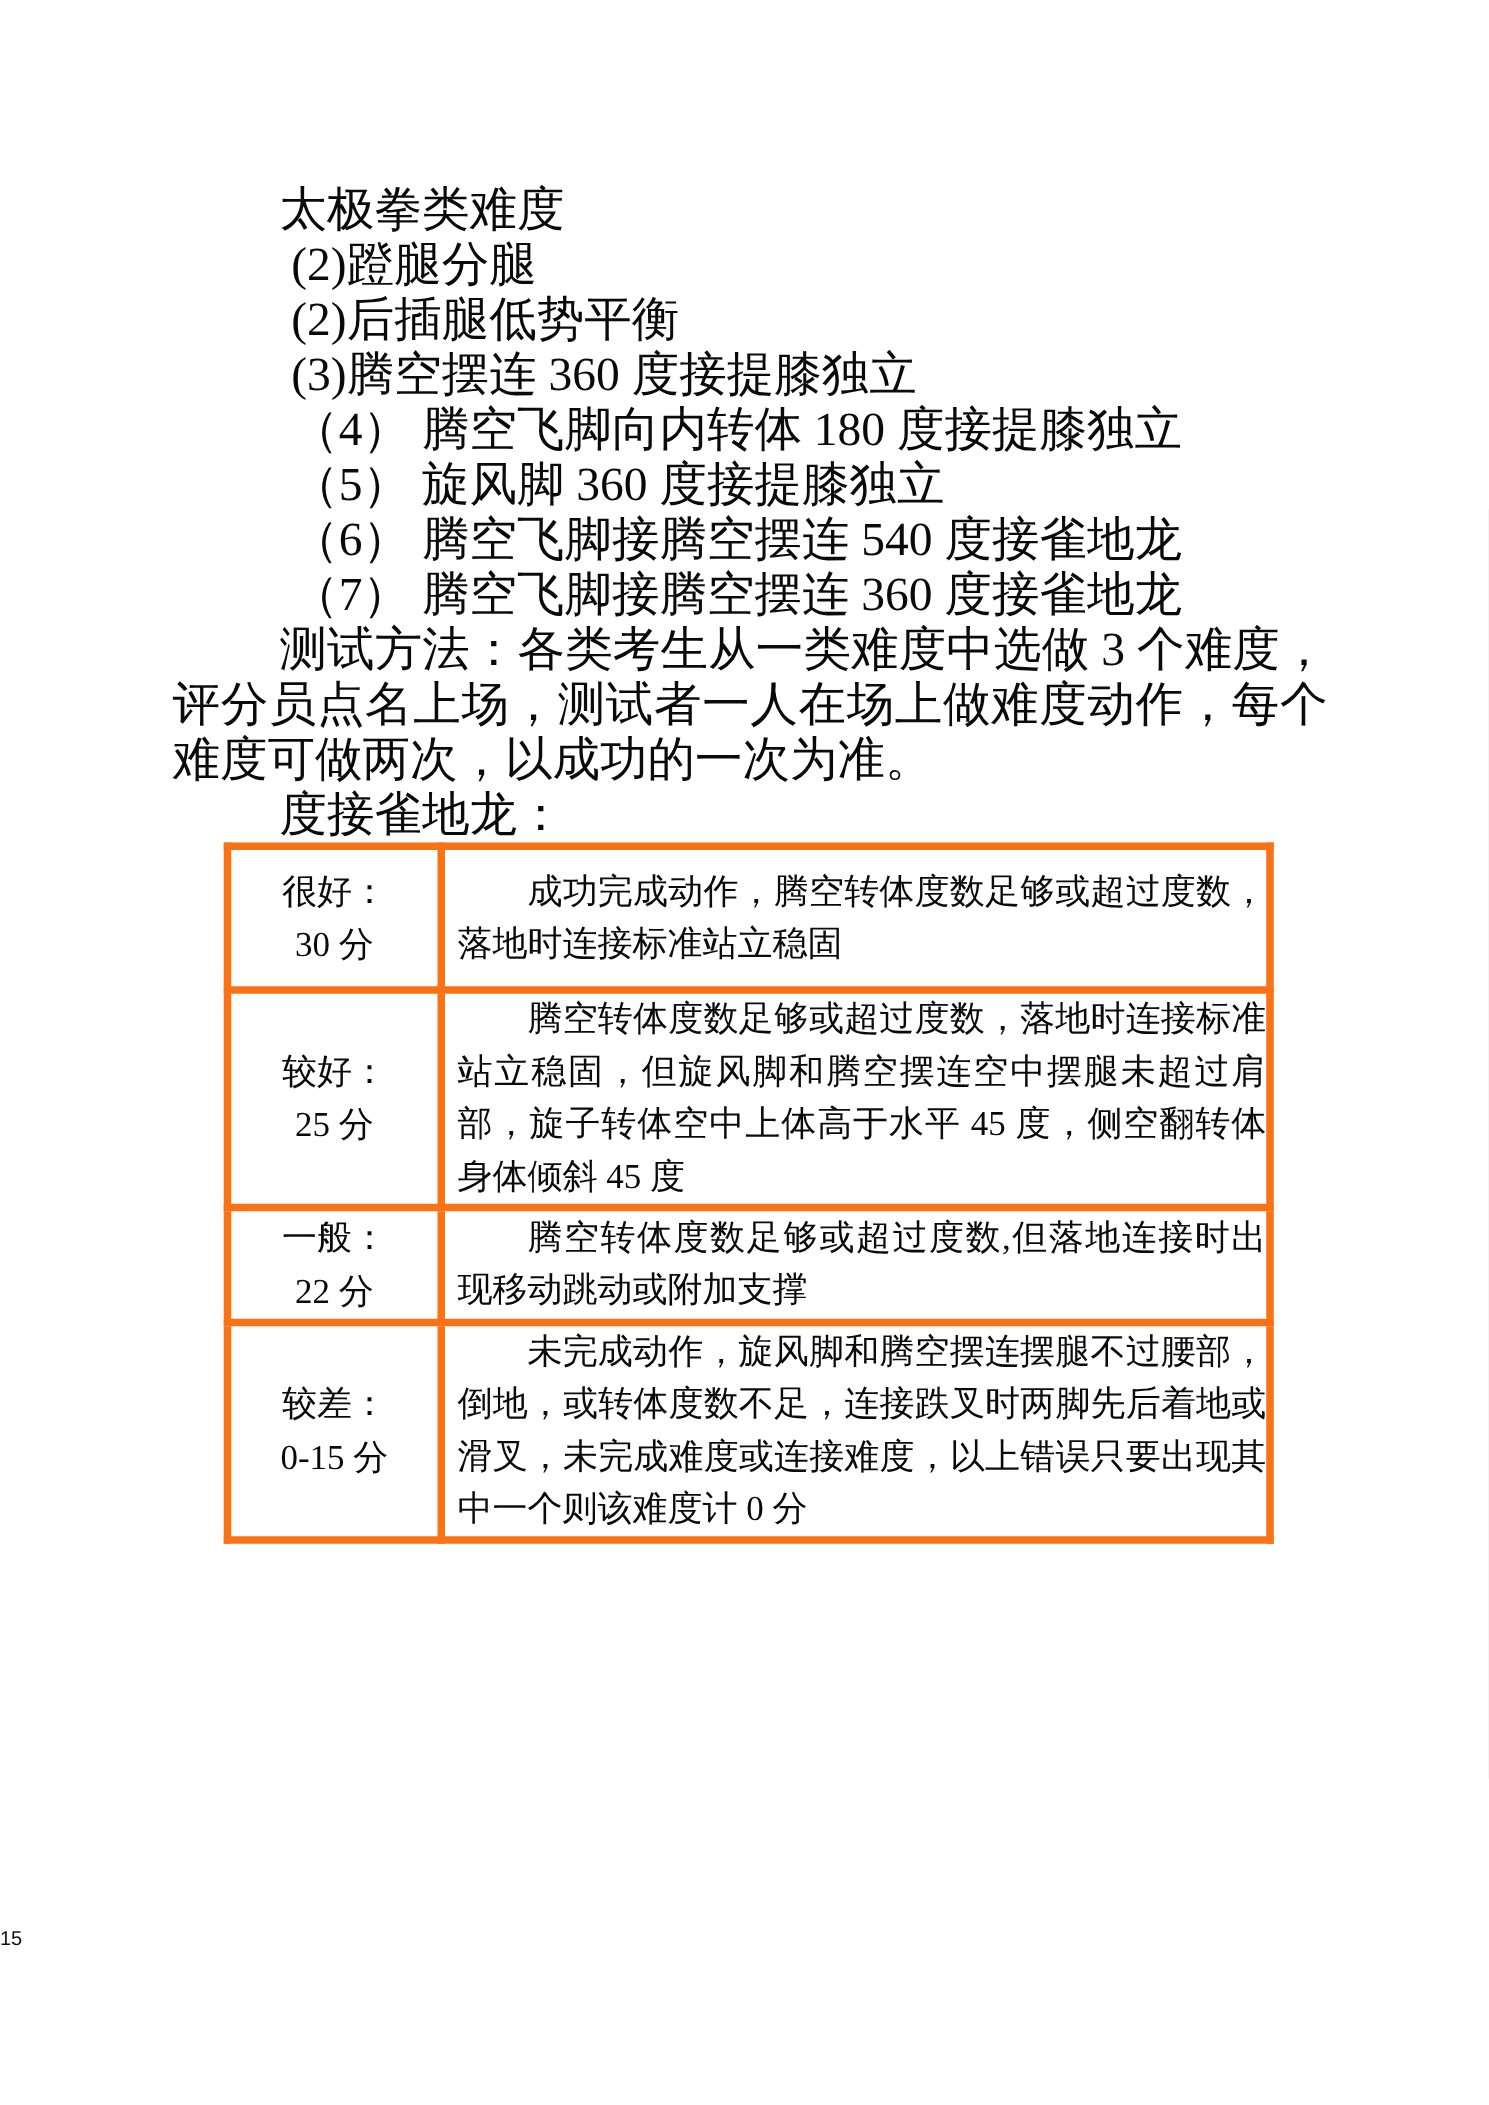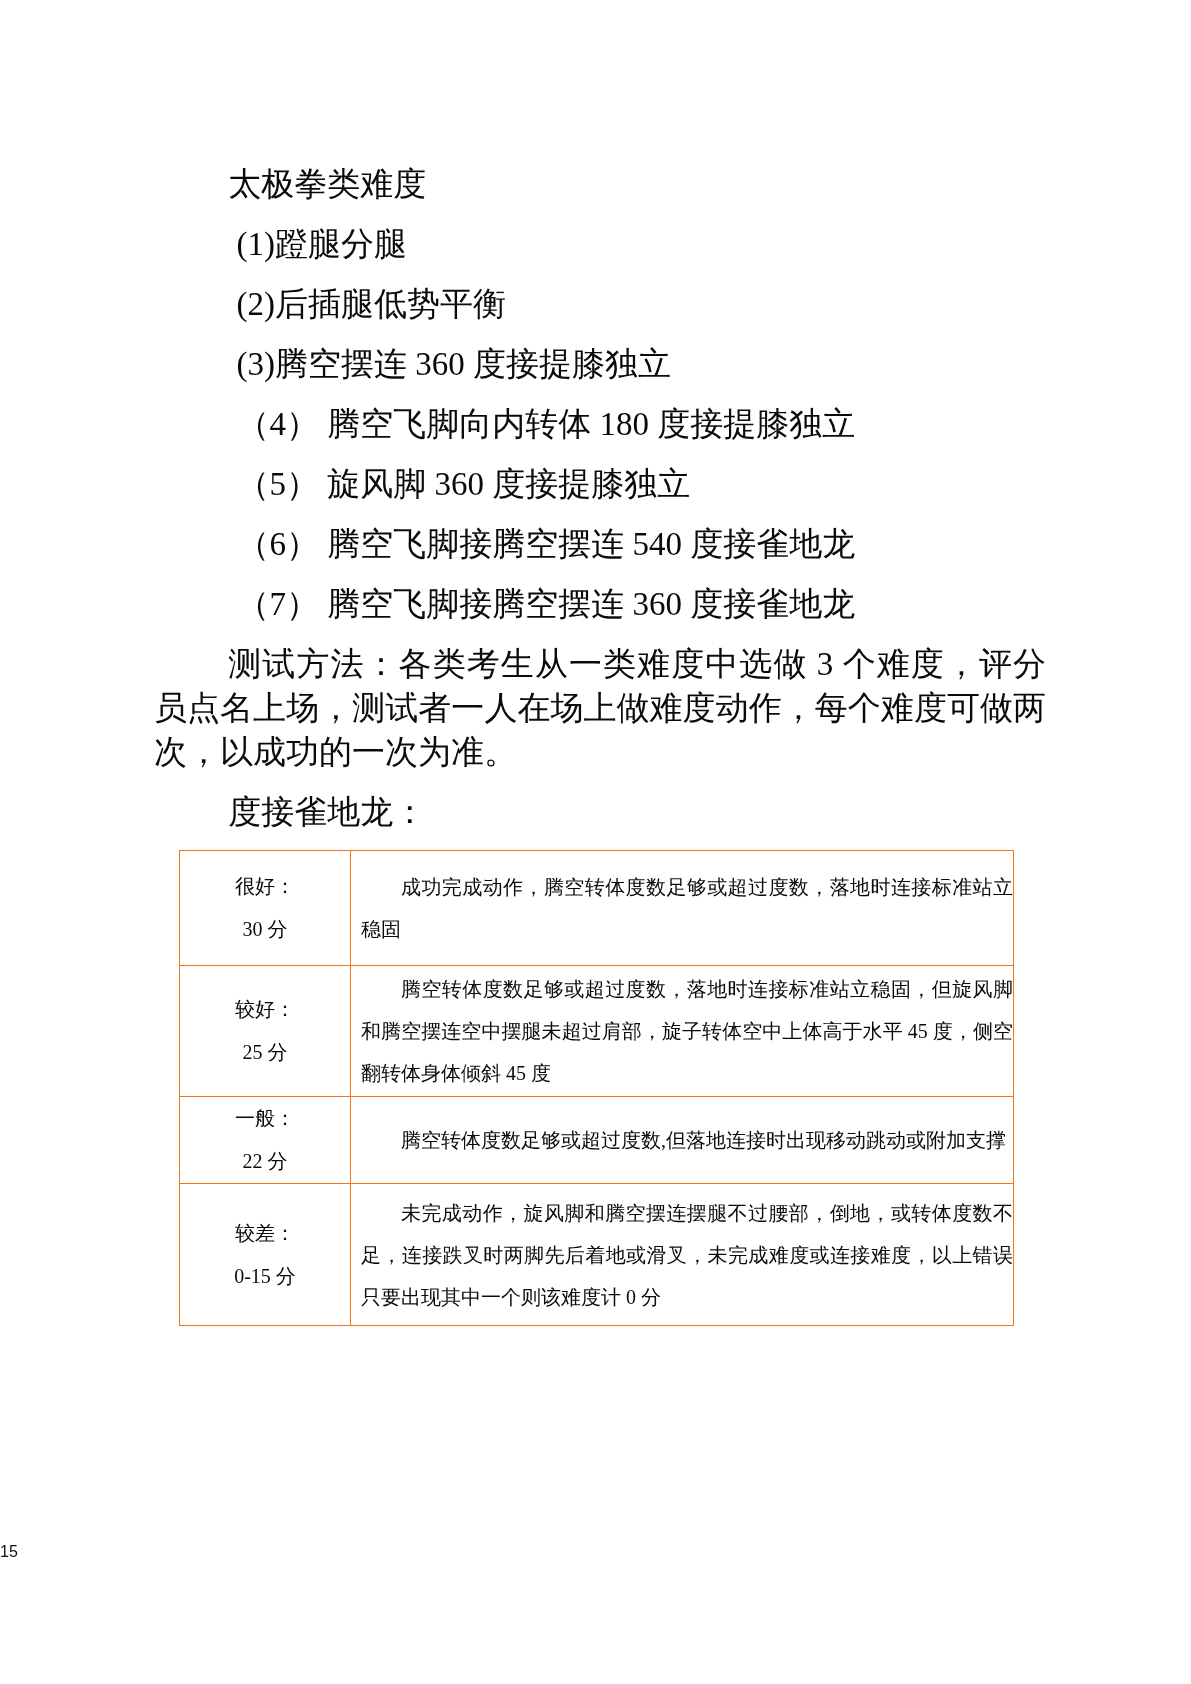"太极拳类难度" .line, .para { font-size: 33px -> 38px; margin: 16px -> 0 }
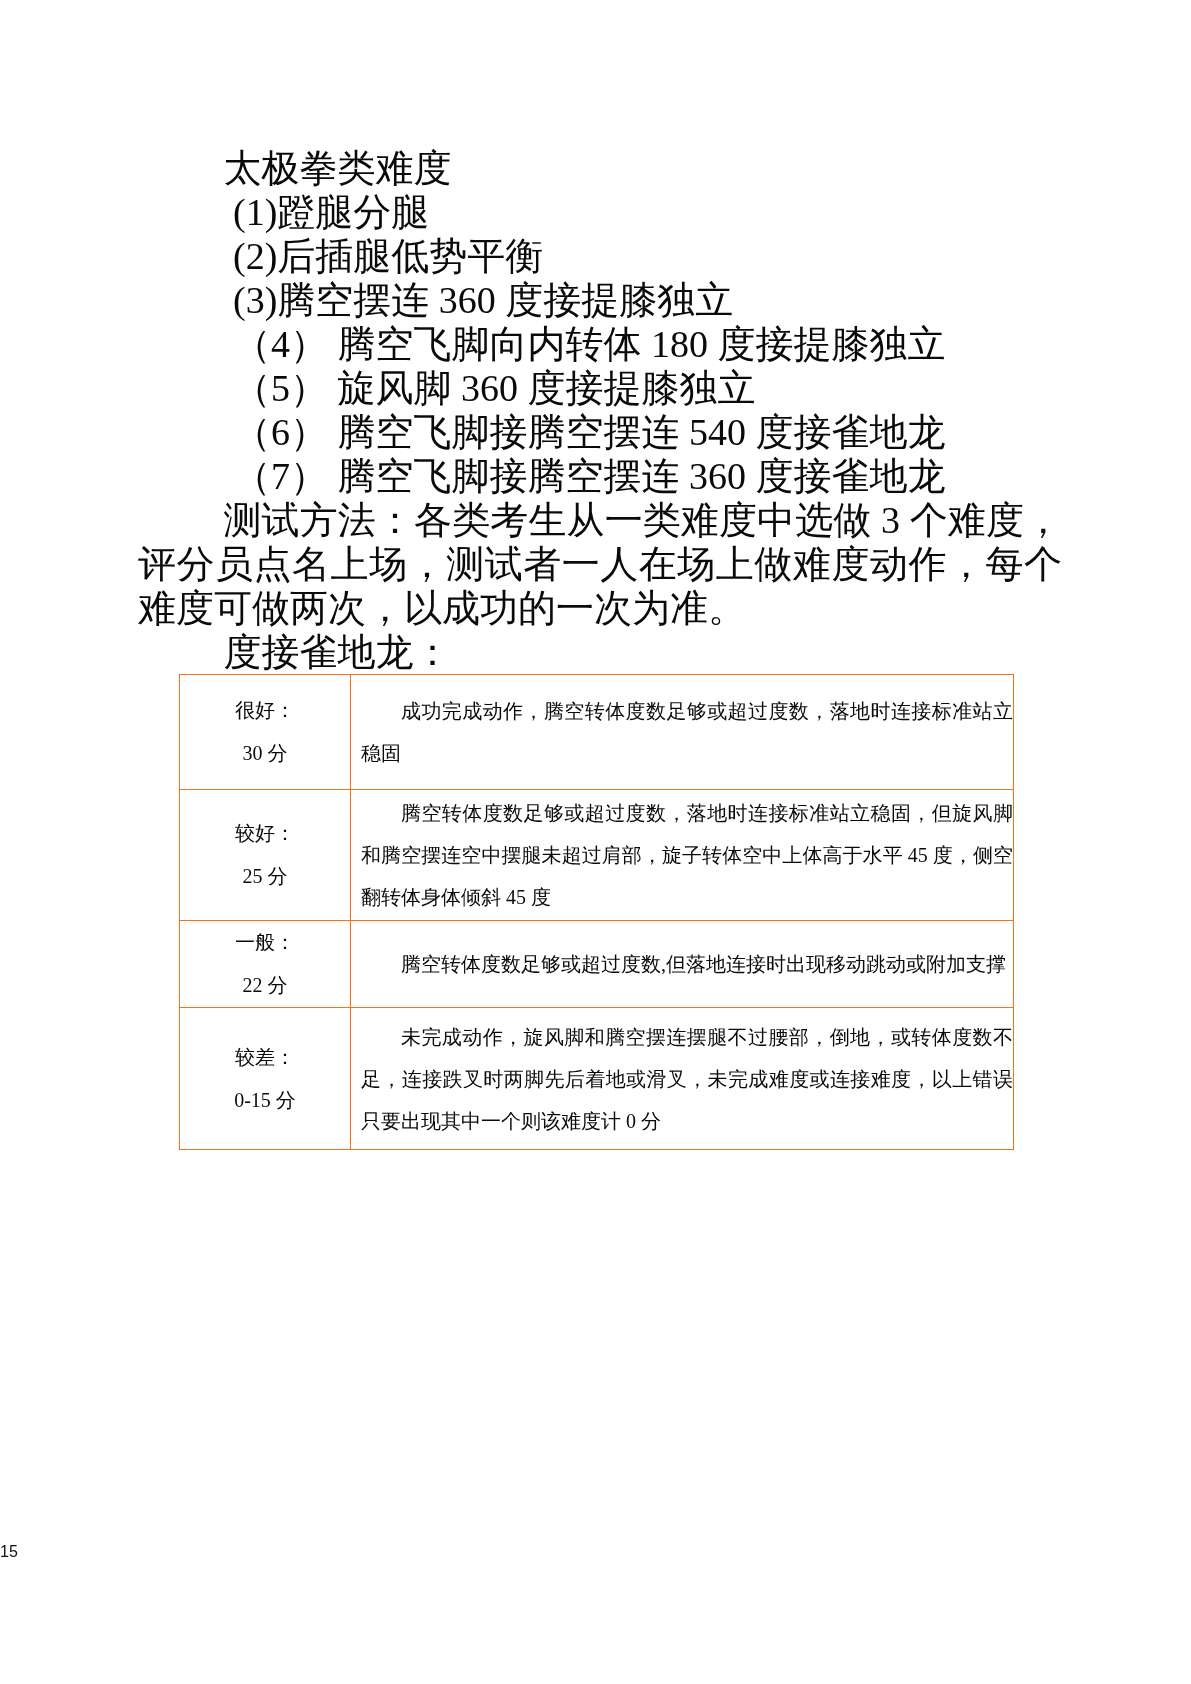"(1)蹬腿分腿" p.line { text: 1 -> 2 }
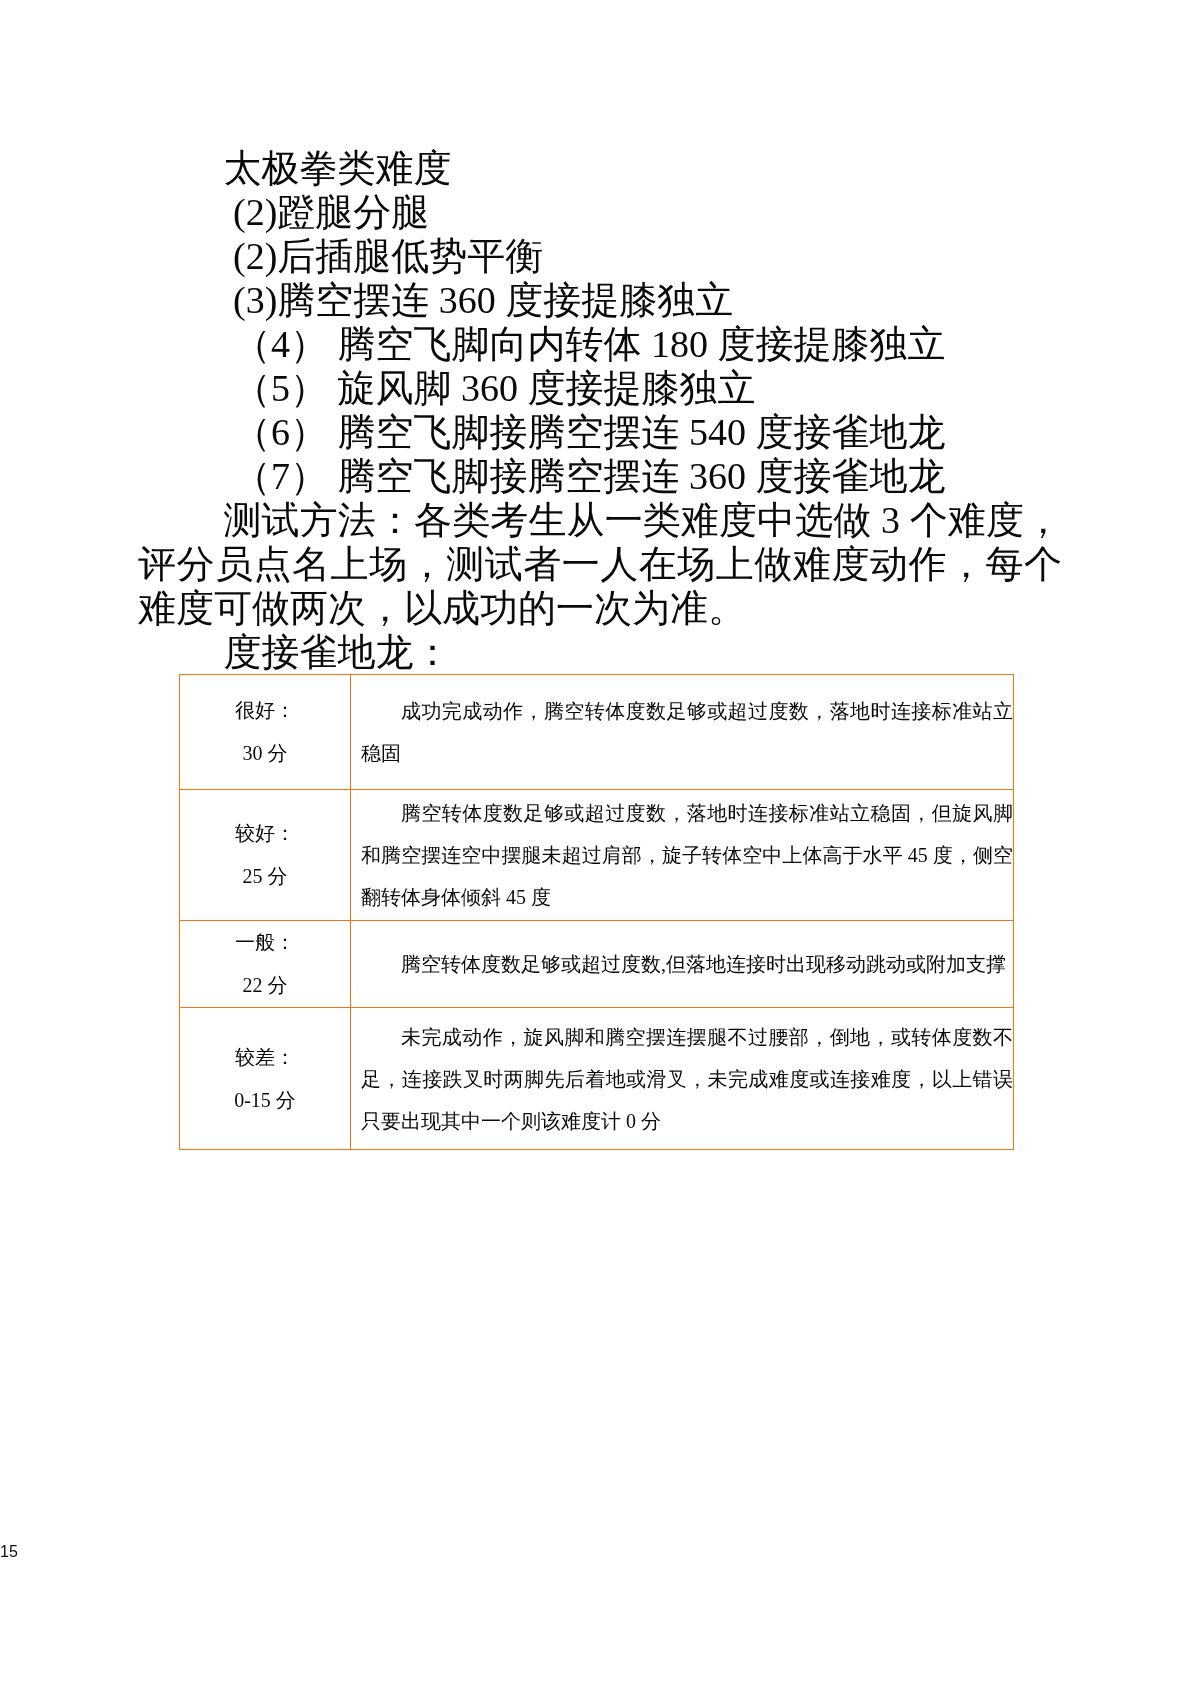"很好：" table.score-table td { border: 1px solid #f97316 -> 6px solid #f97316; font-size: 20px -> 28px }
